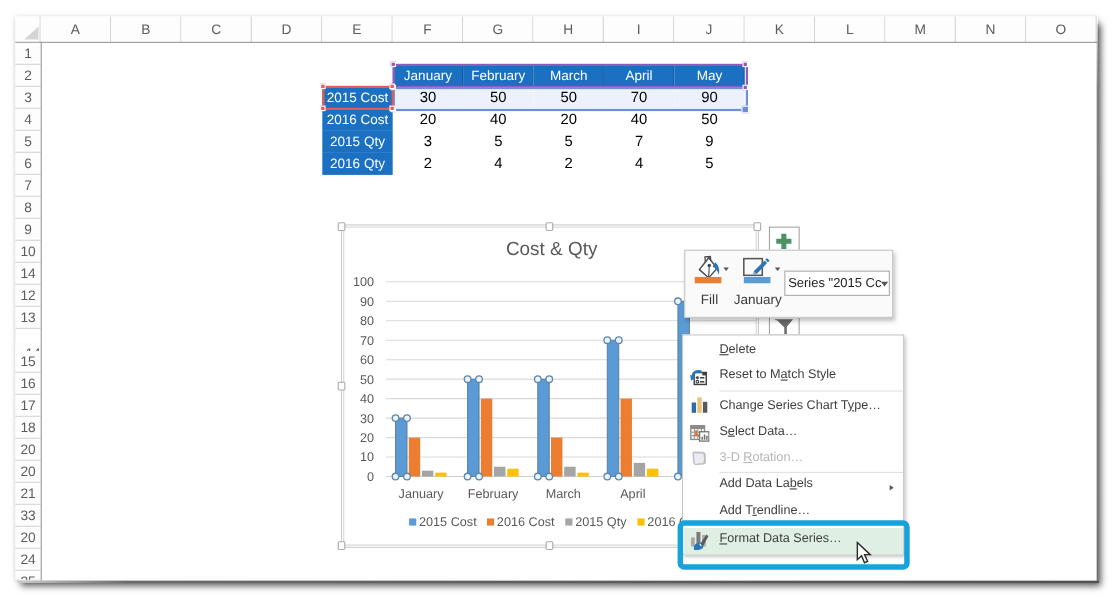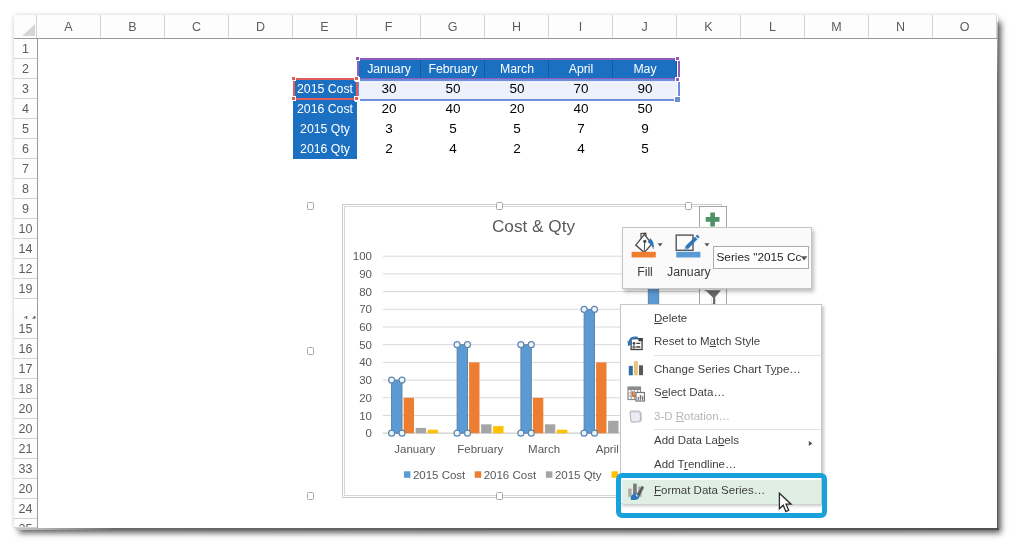"Cost & Qty" div.abs { margin-left: 32px -> none }
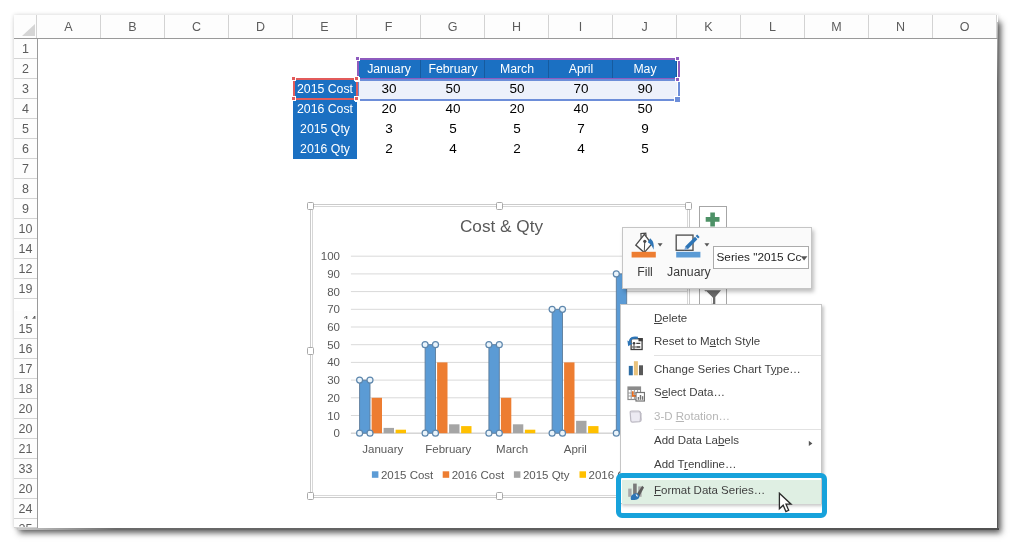"19" div.rowhead { text: 19 -> 13 }
